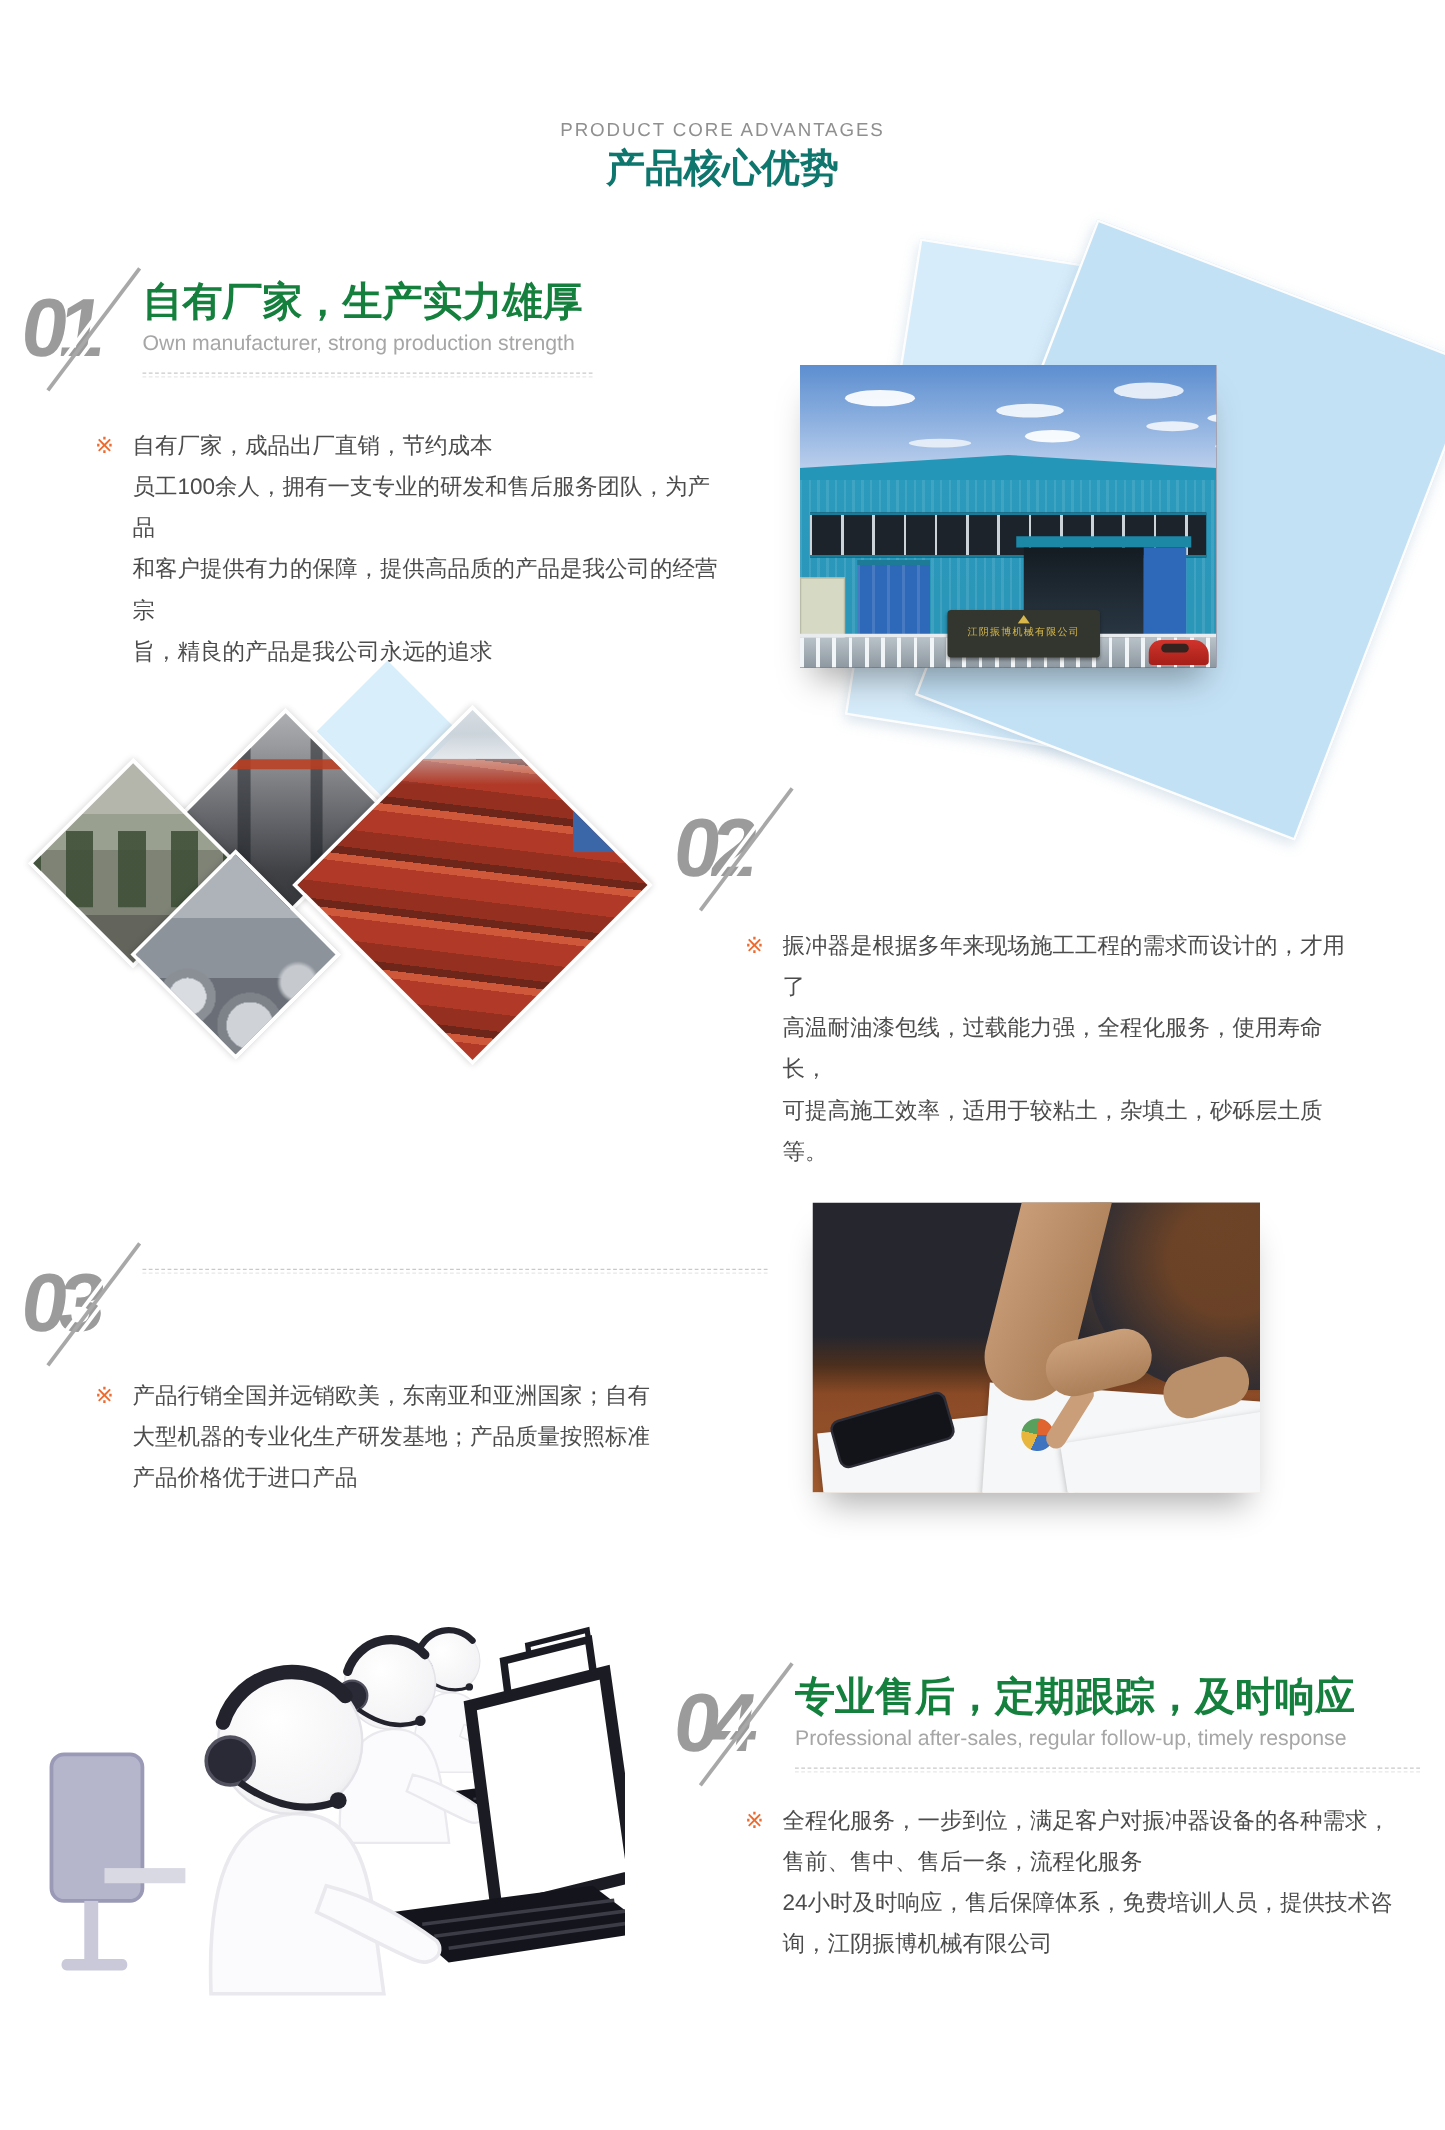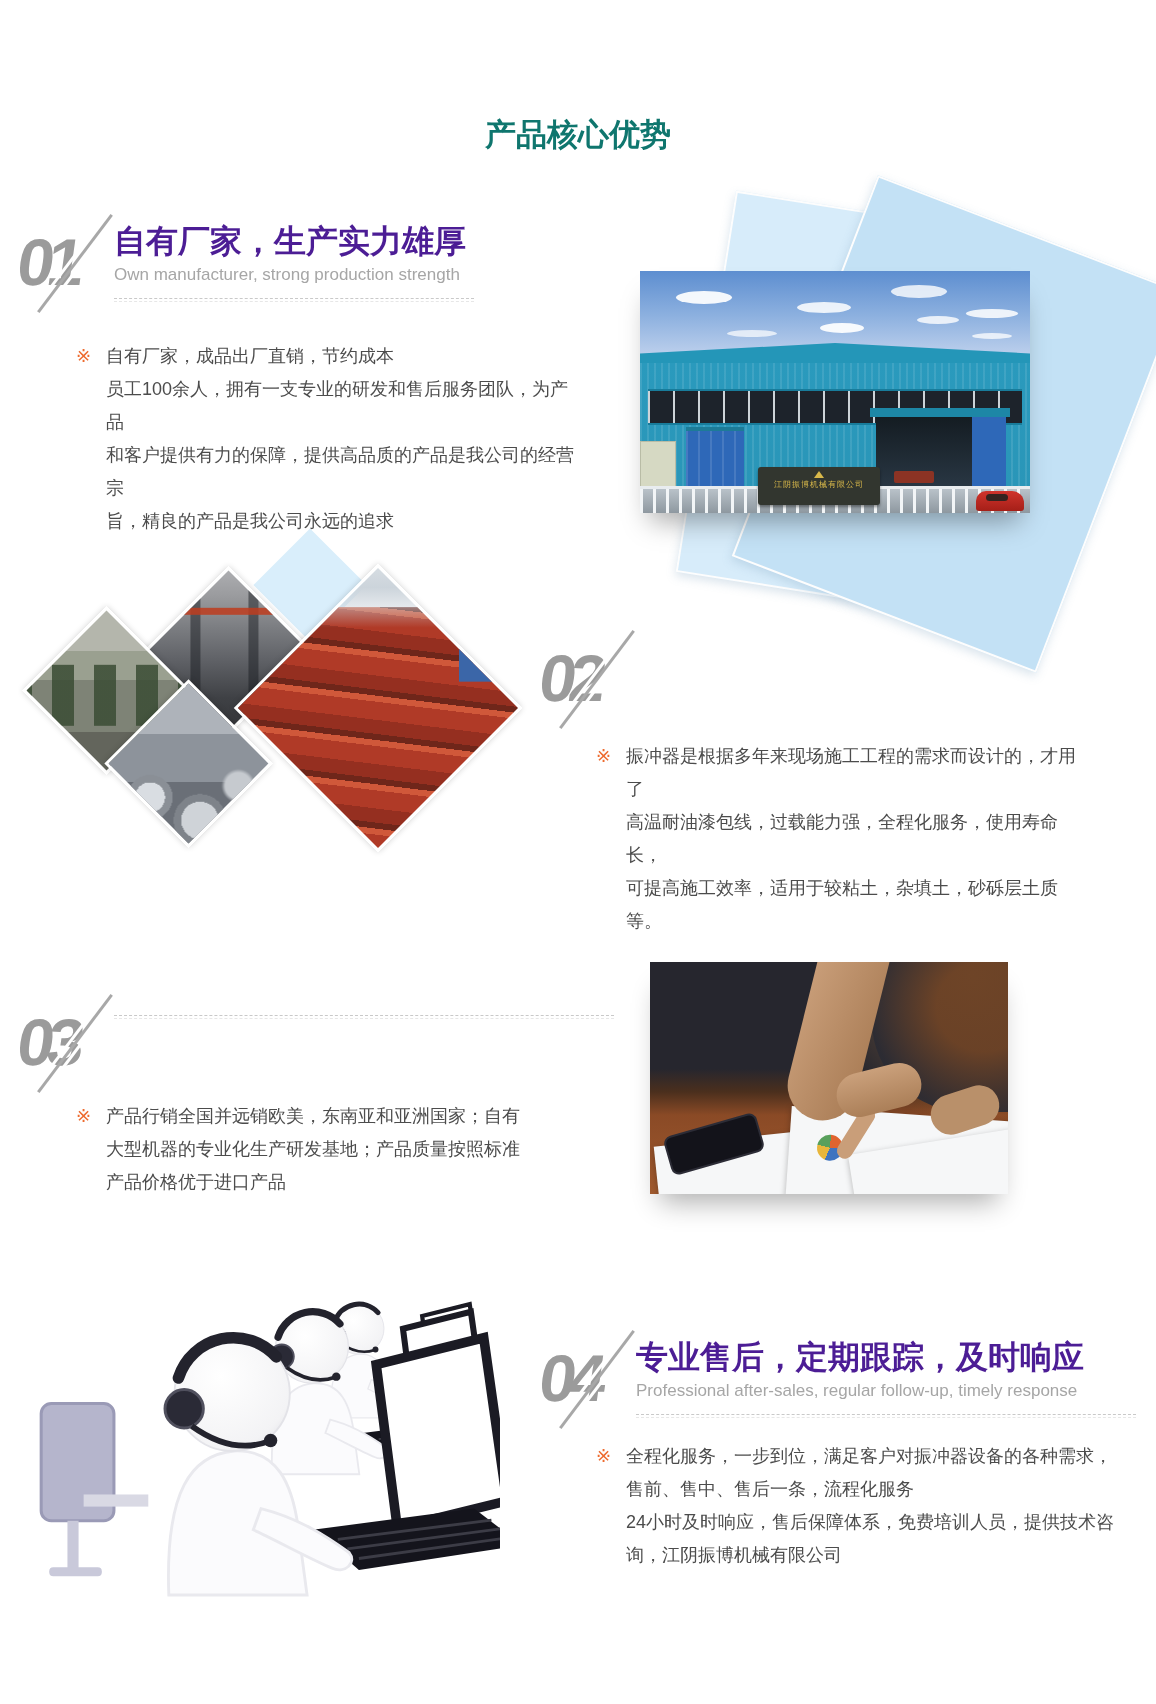"PRODUCT CORE ADVANTAGES" div.kicker { html: none -> <div>PRODUCT CORE ADVANTAGES</div> }
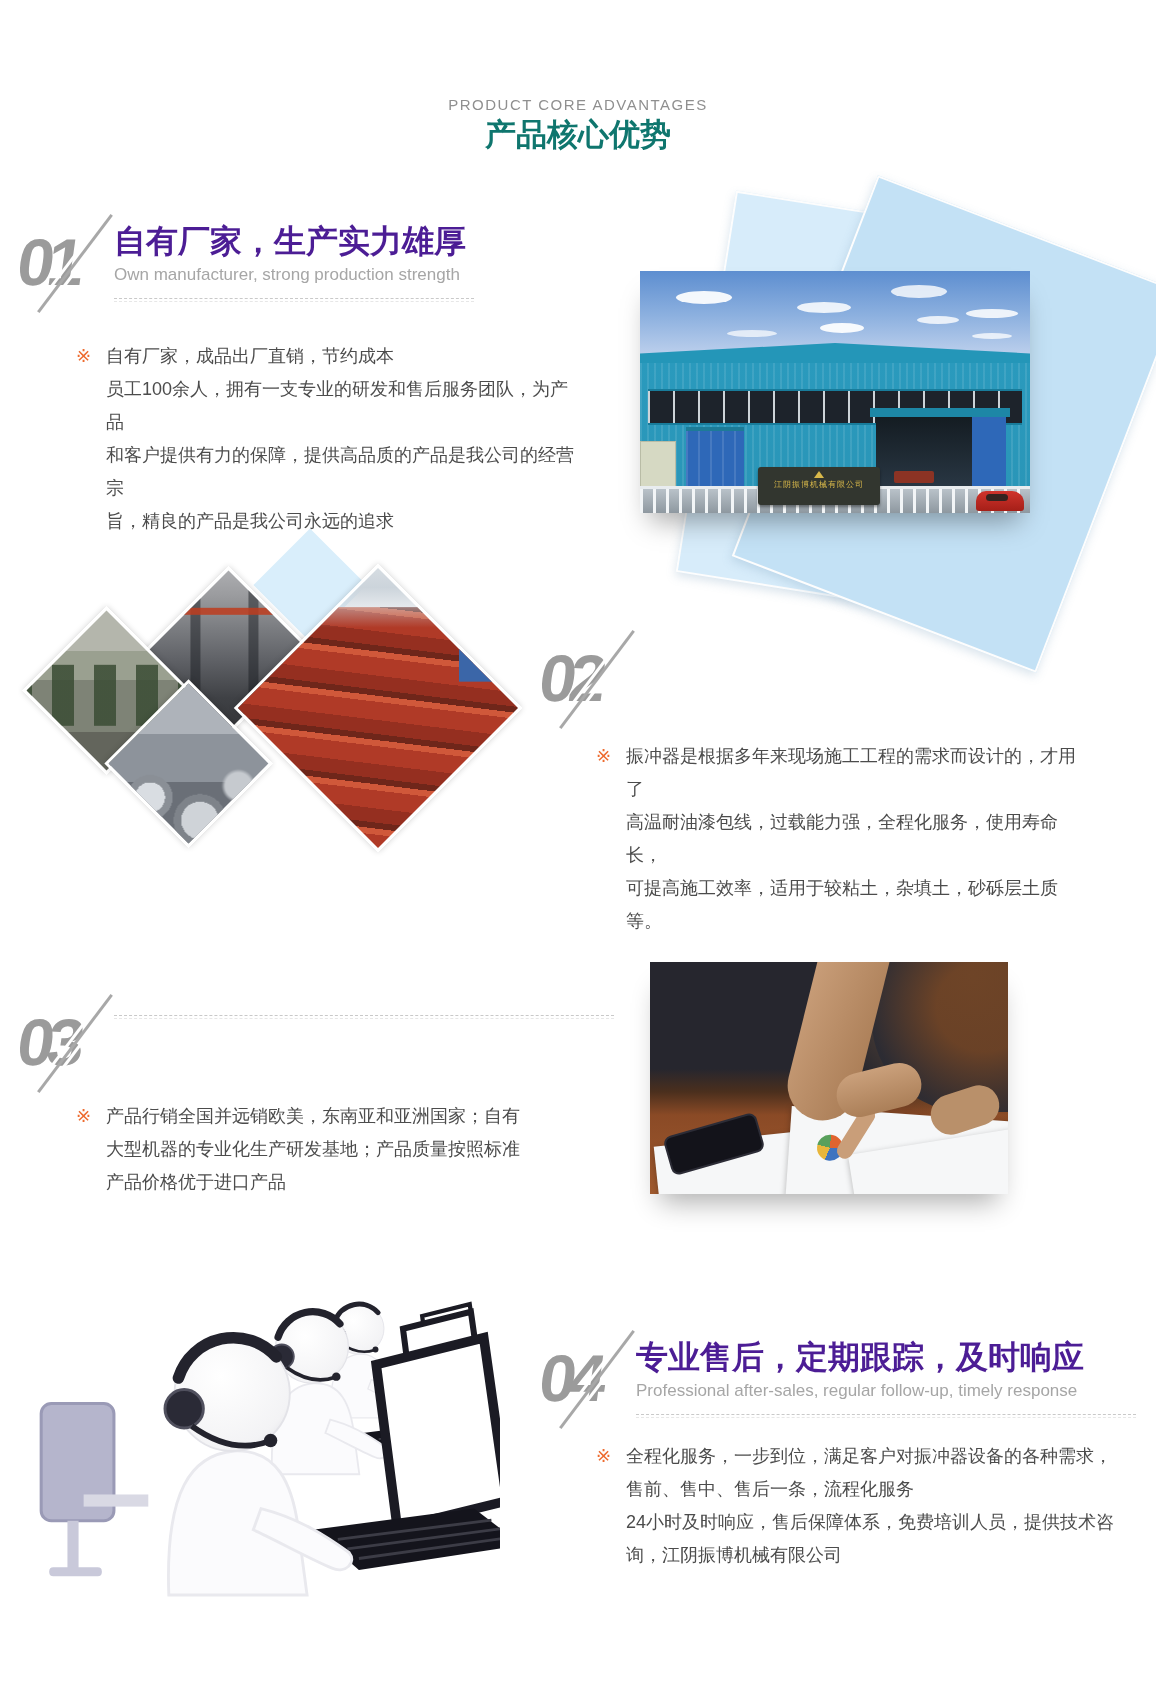"自有厂家，生产实力雄厚" .sec-title { color: #4c1d95 -> #15803d }
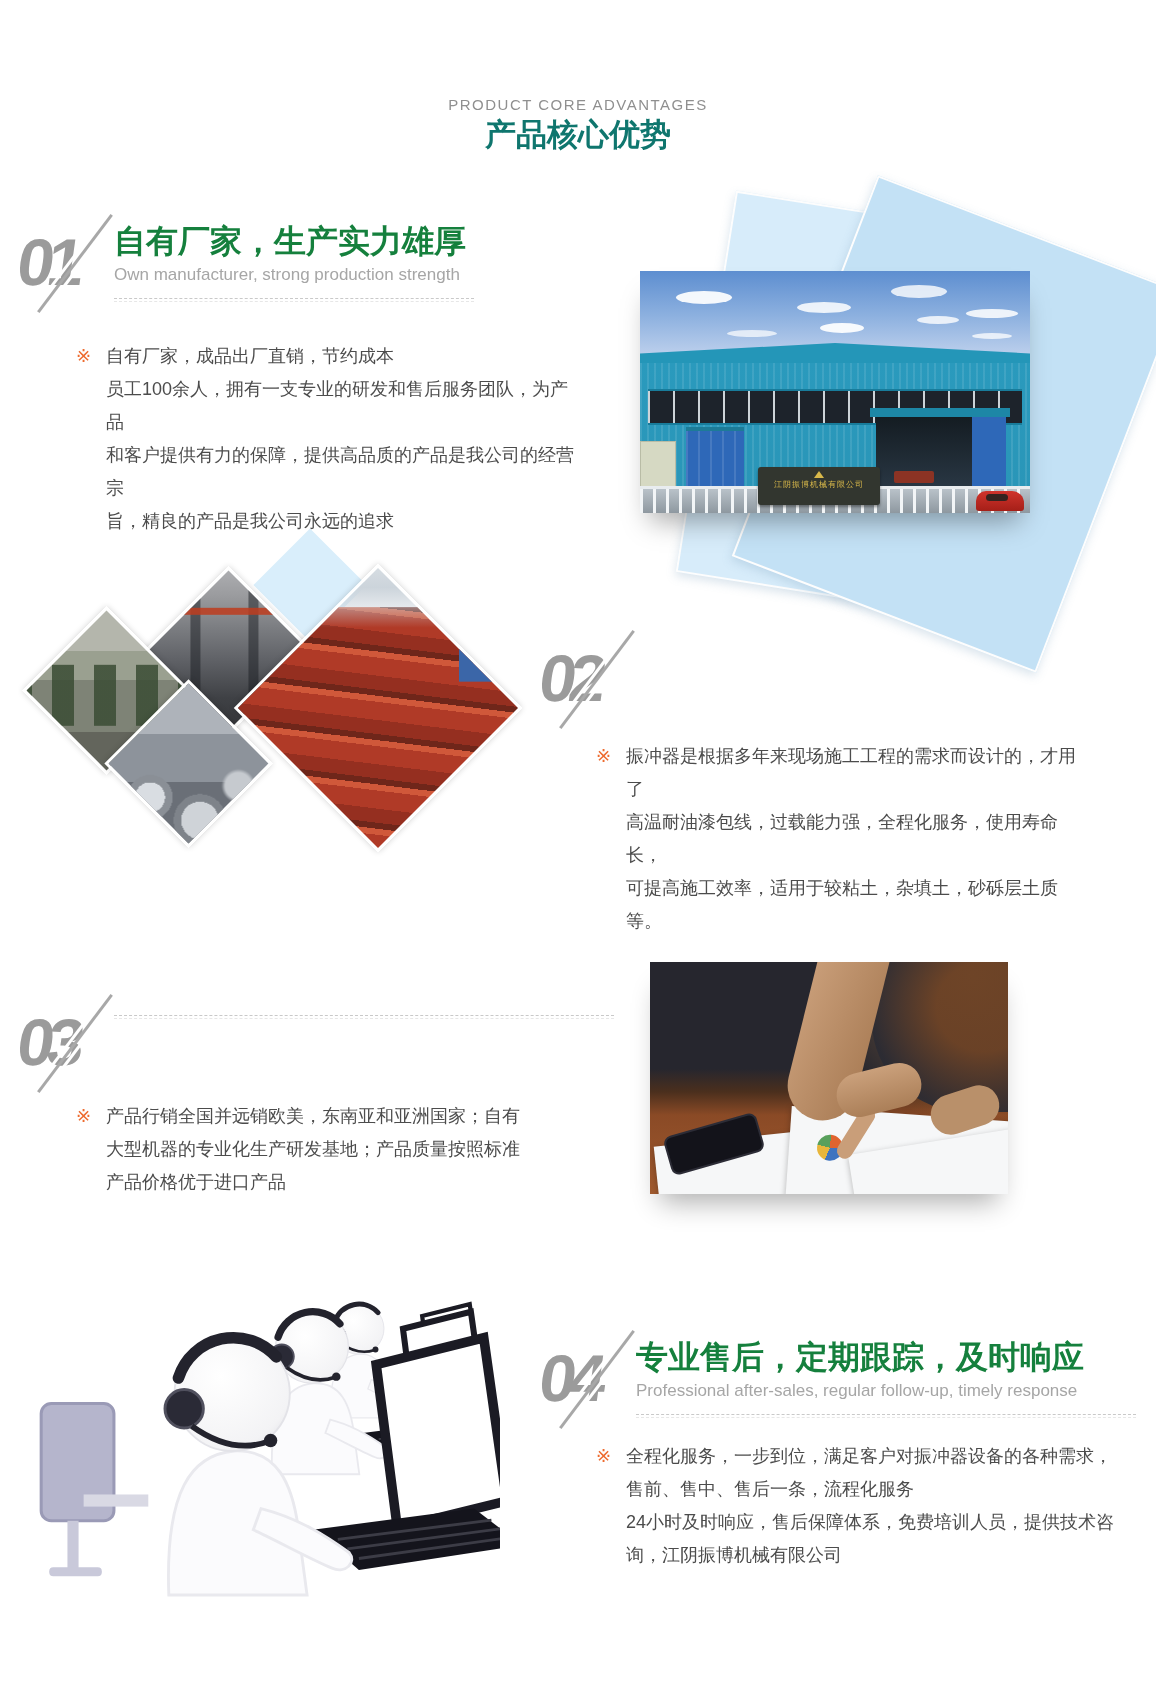"江阴振博机械有限公司" .photo { top: 73px -> 94px; width: 390px -> 333px }
